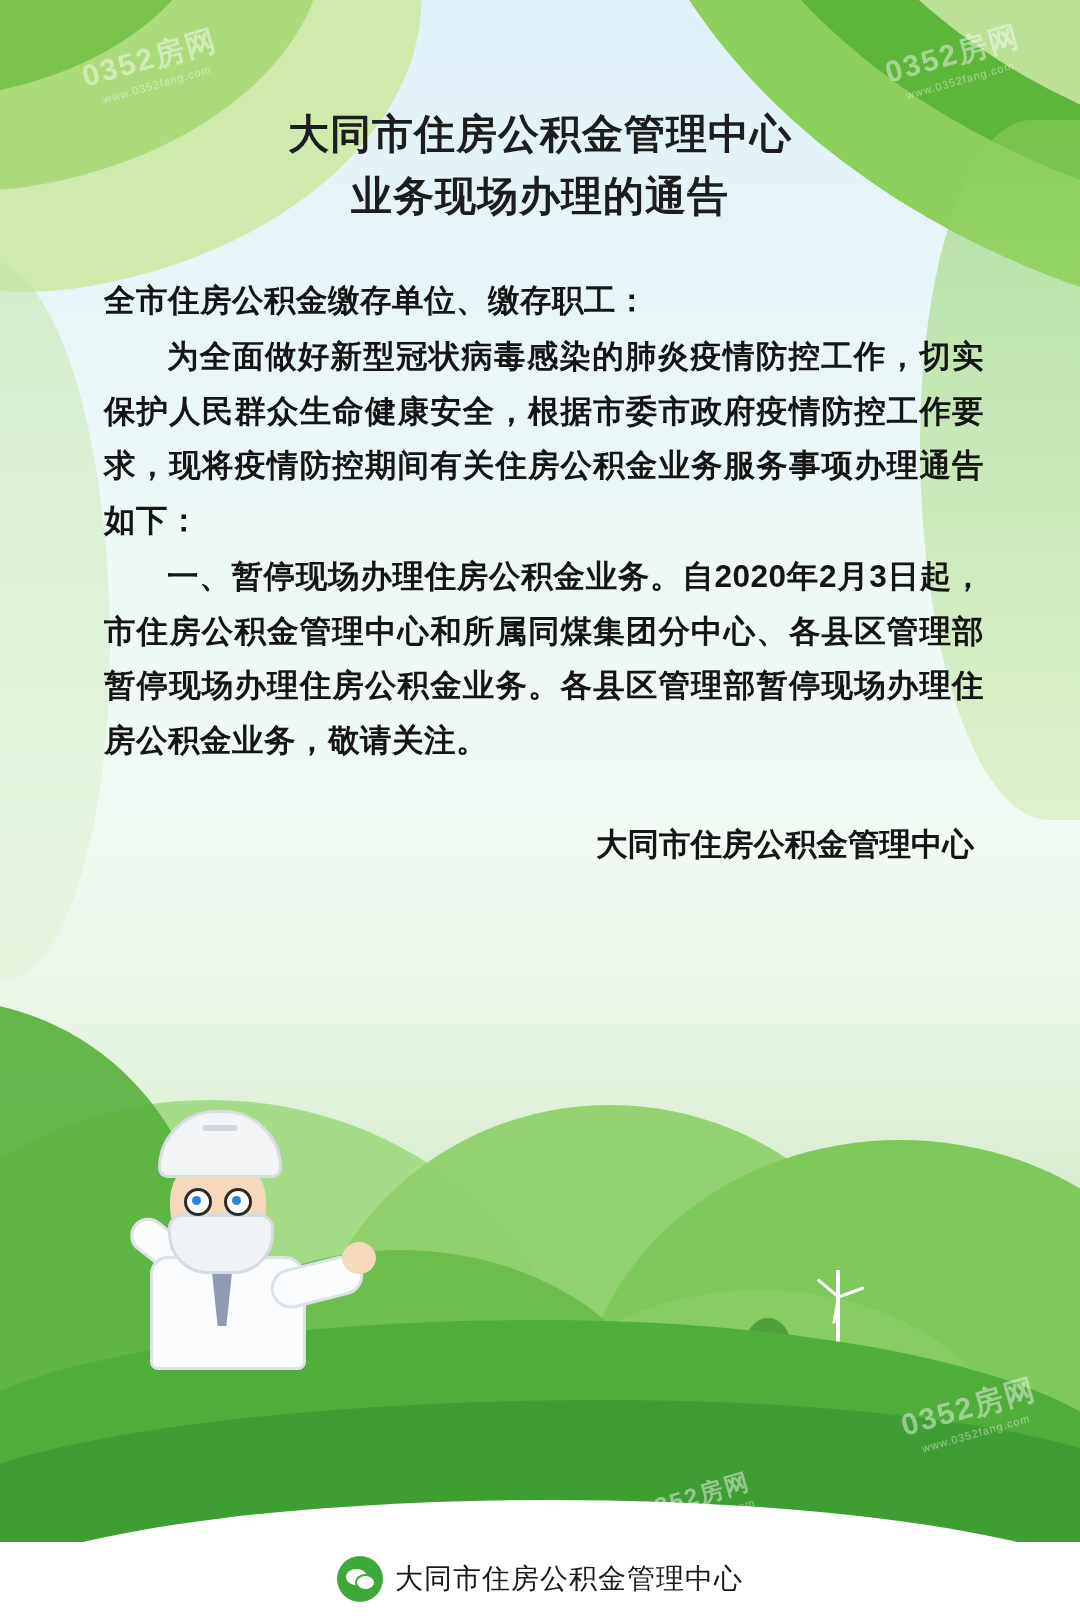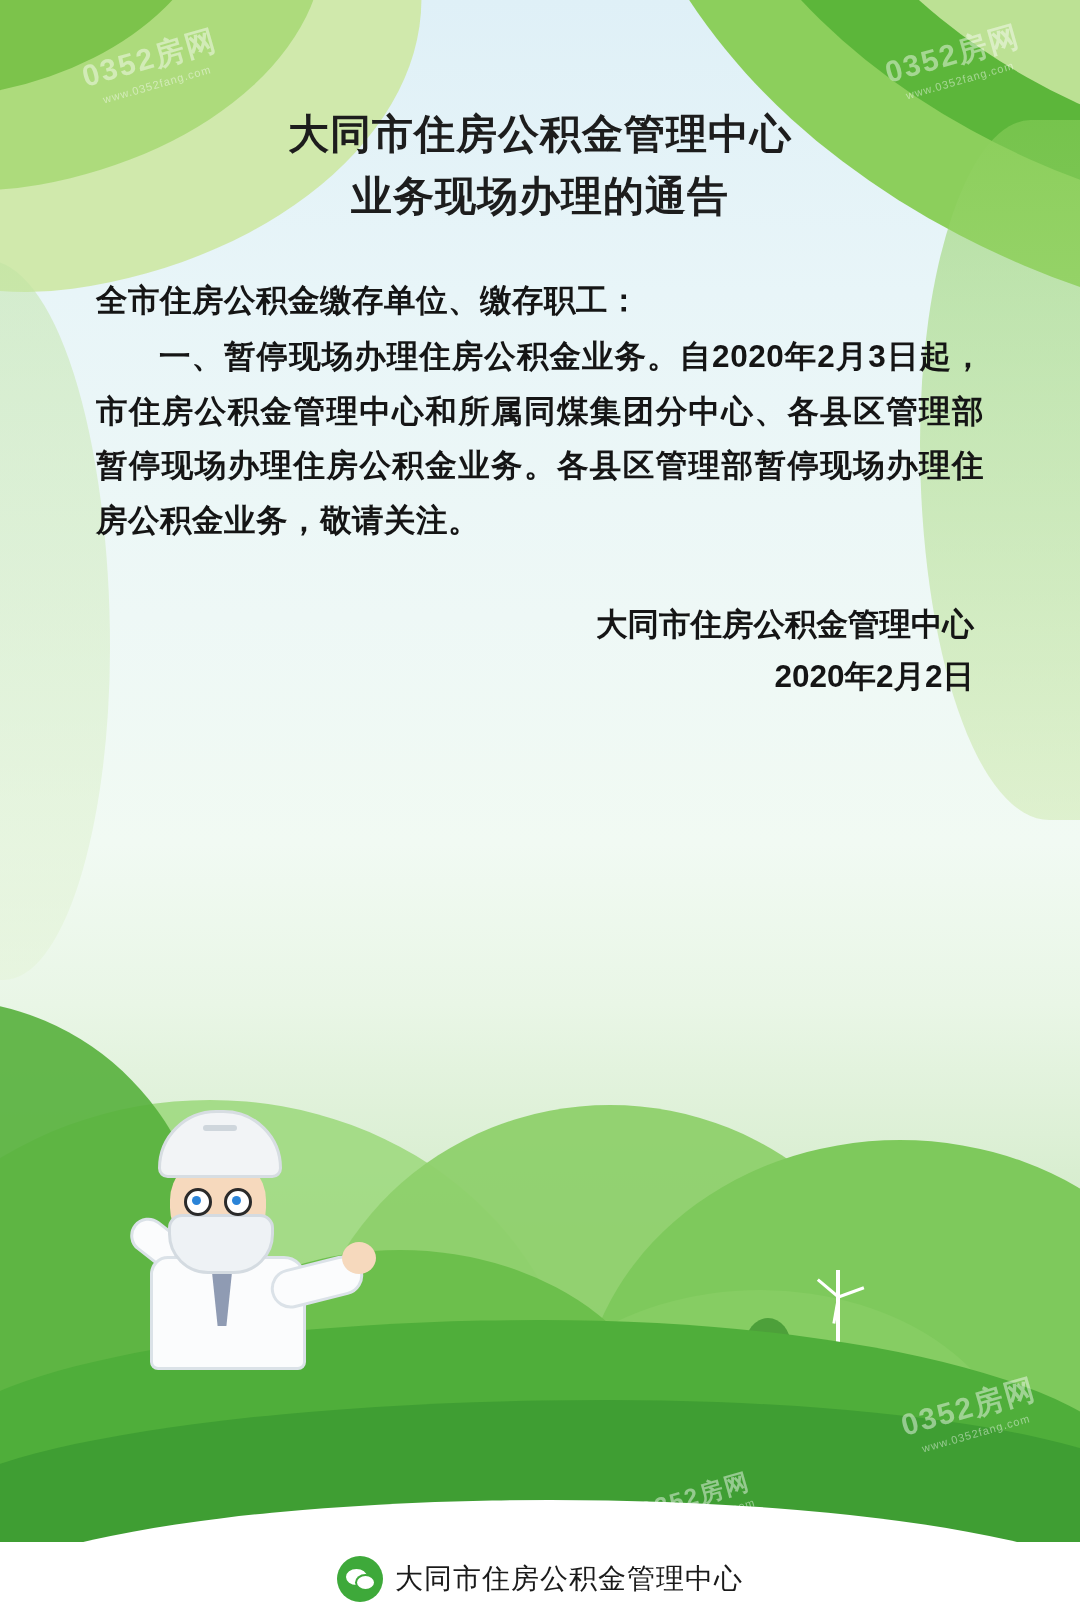"全市住房公积金缴存单位、缴存职工：" .body p { margin: 0 0 2px 0 -> 0 0 2px 8px }
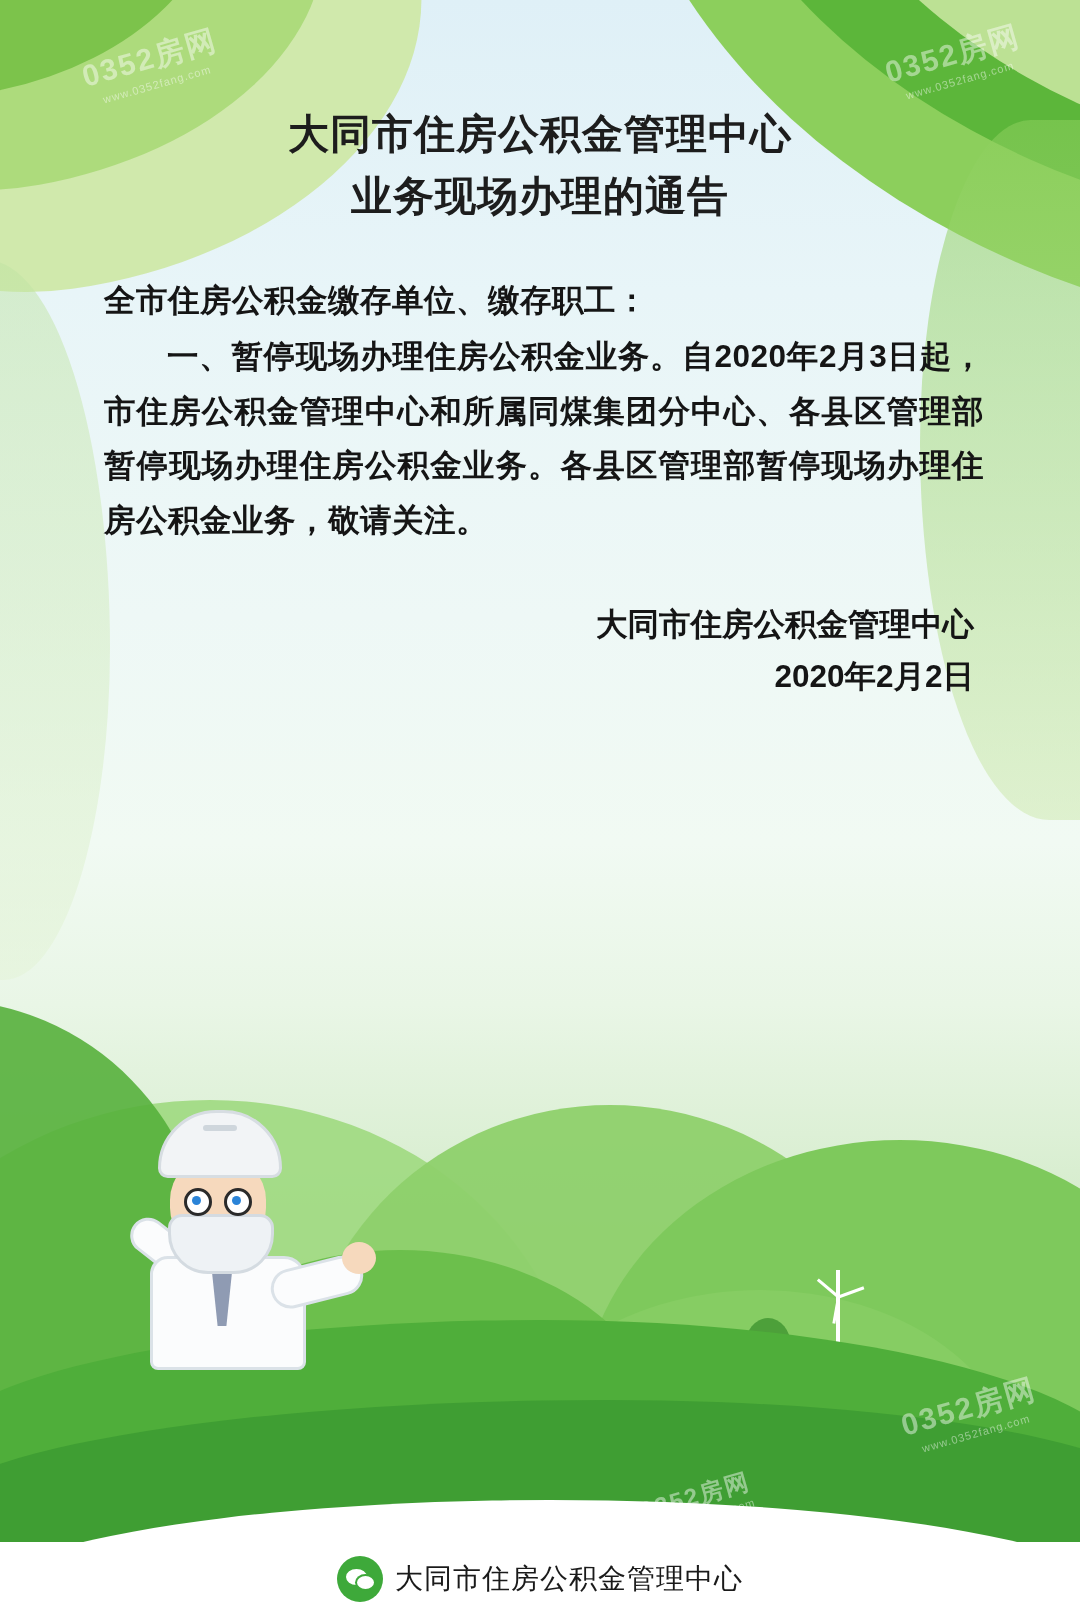"为全面做好新型冠状病毒感染的肺炎疫情防控工作，切实保护人民群众生命健康安全，根据" p.indent { html: none -> <p>为全面做好新型冠状病毒感染的肺炎疫情防控工作，切实保护人民群众生命健康安全，根据市委市政府疫情防控工作要求，现将疫情防控期间有关住房公积金业务服务事项办理通告如下：</p> }
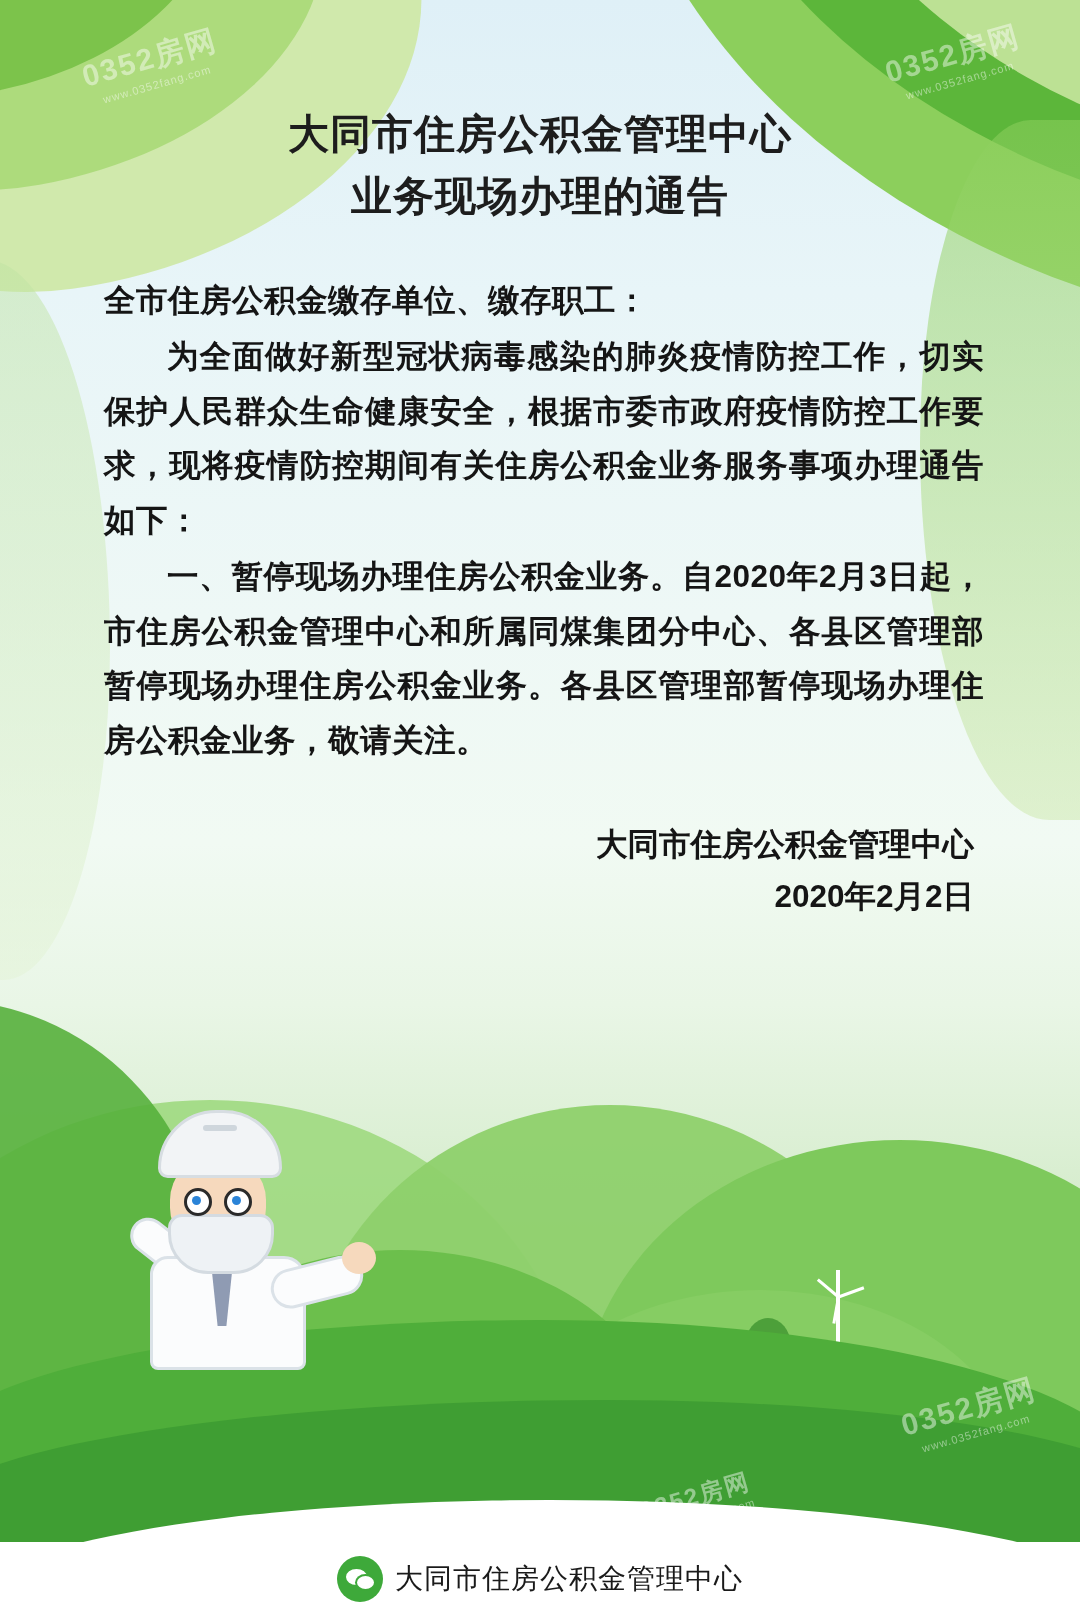"2020年2月2日" div { html: <div>2020年2月2日</div> -> none }
